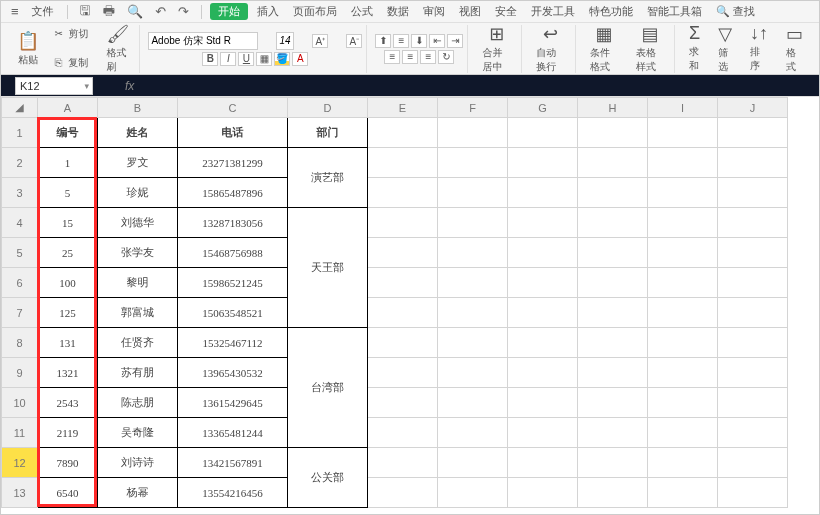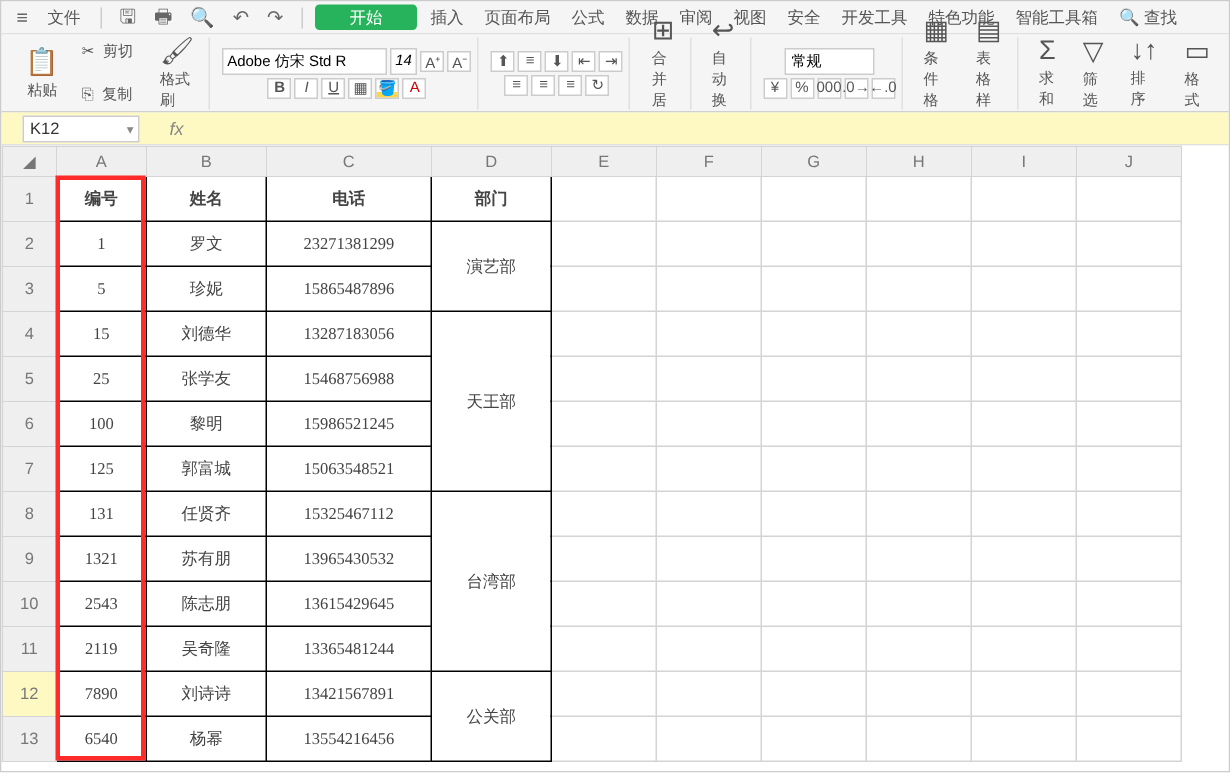"开始" .menubar .menuitem.active { padding: 1px 23px -> 1px 8px }
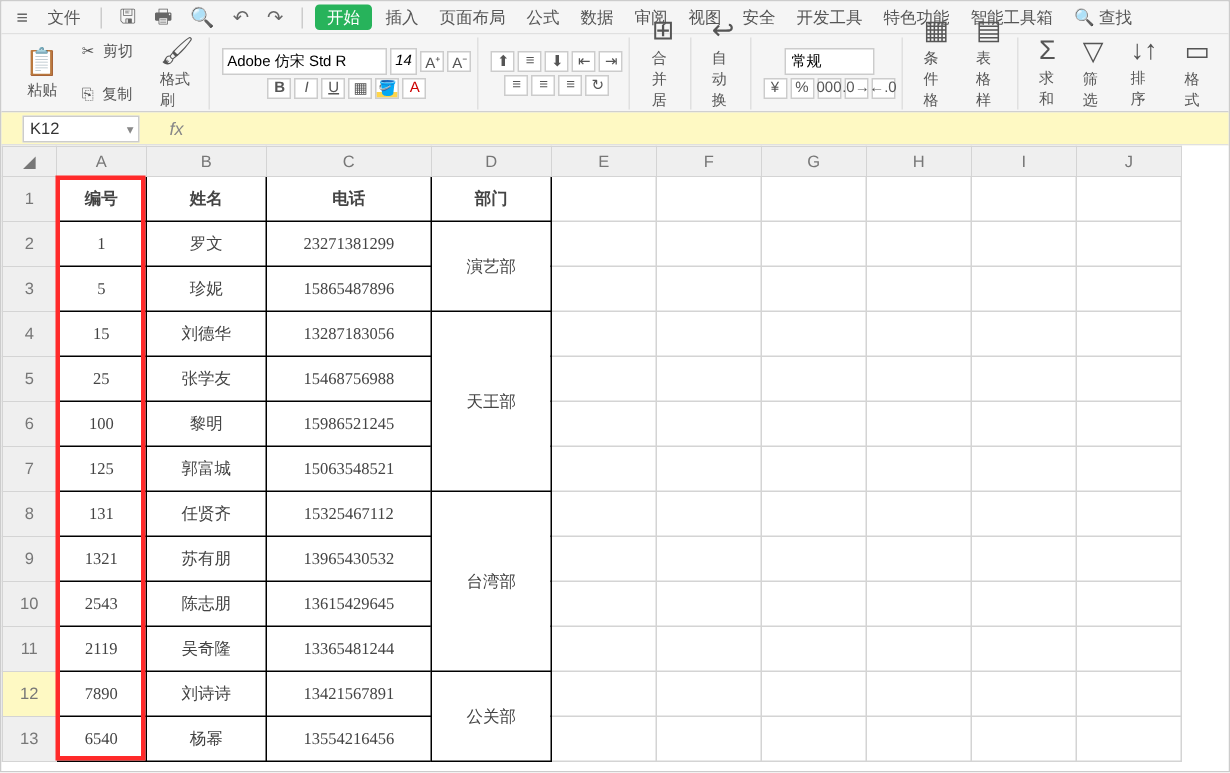"Adobe 仿宋 Std R" div { gap: 2px -> 18px }
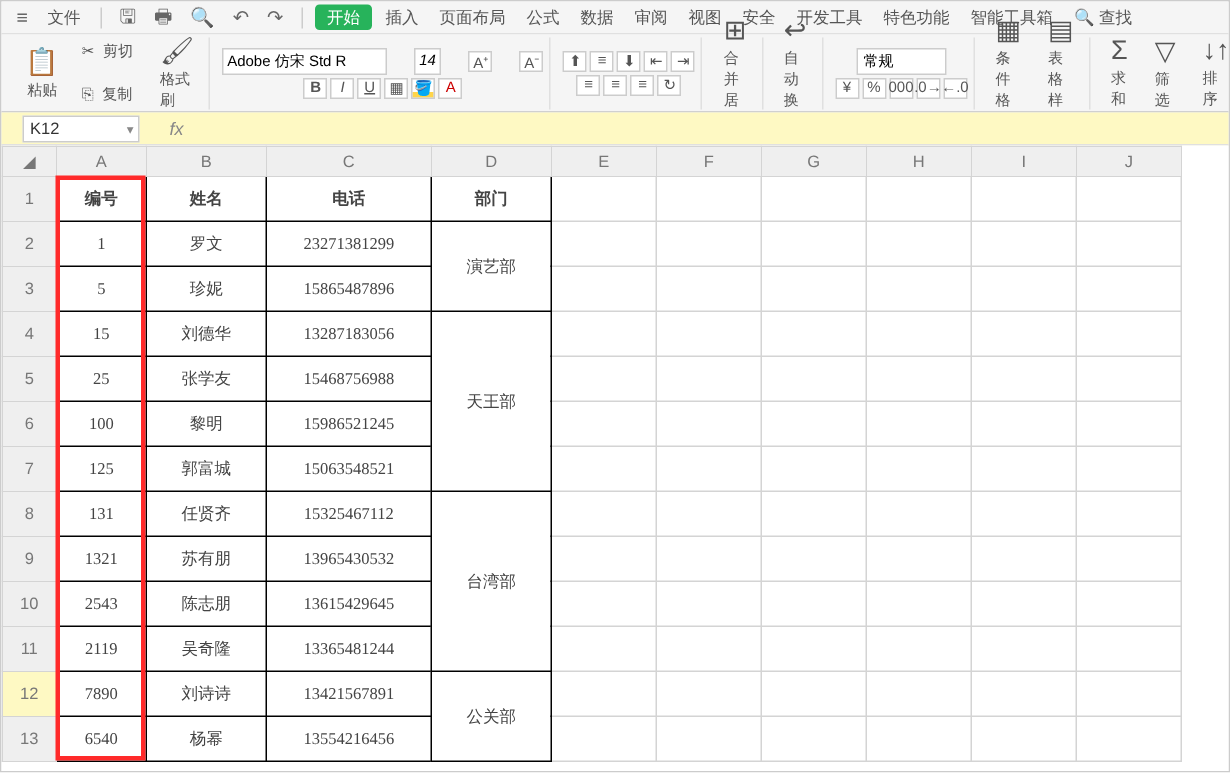"常规" div.ribbon-group { html: <div> <input> <div> <span>¥</span> <span>%</span> <span>000</span> <span>.0→</span> <span>←.0</span> </div> </div> -> none }
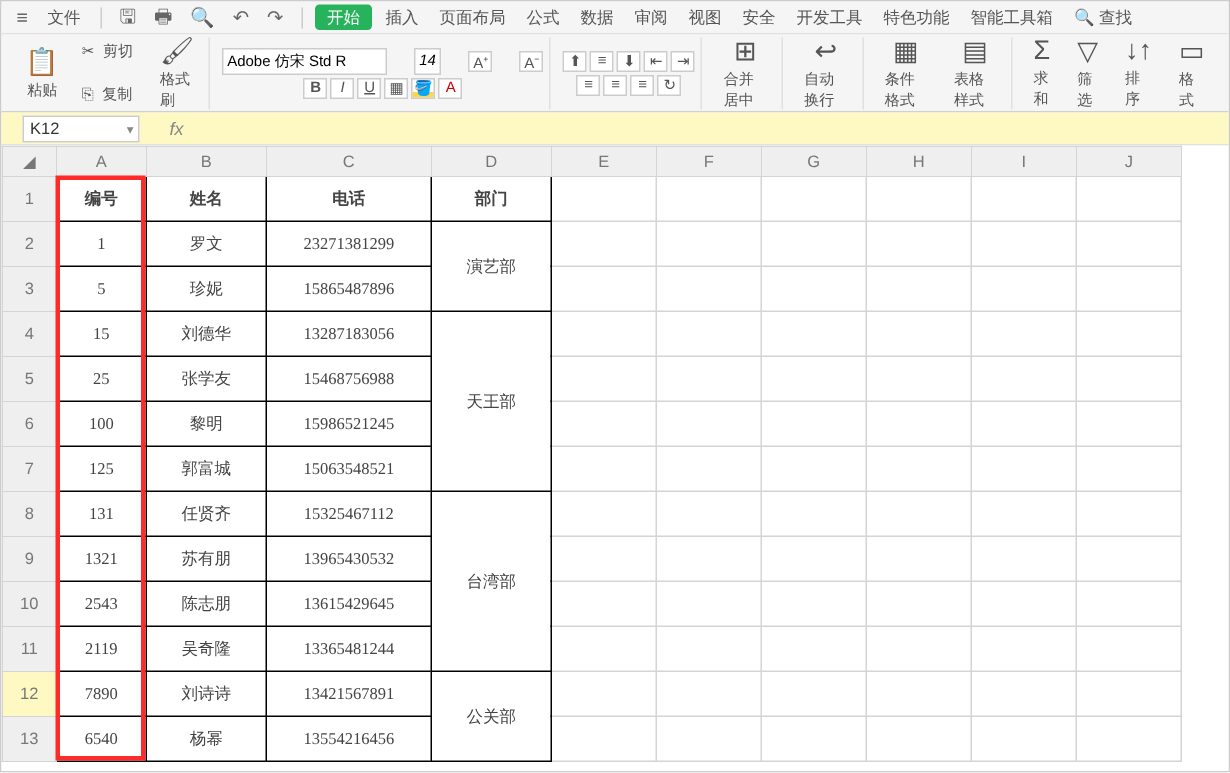"K12" .namebox-row { background: #fef9c3 -> #0f172a }
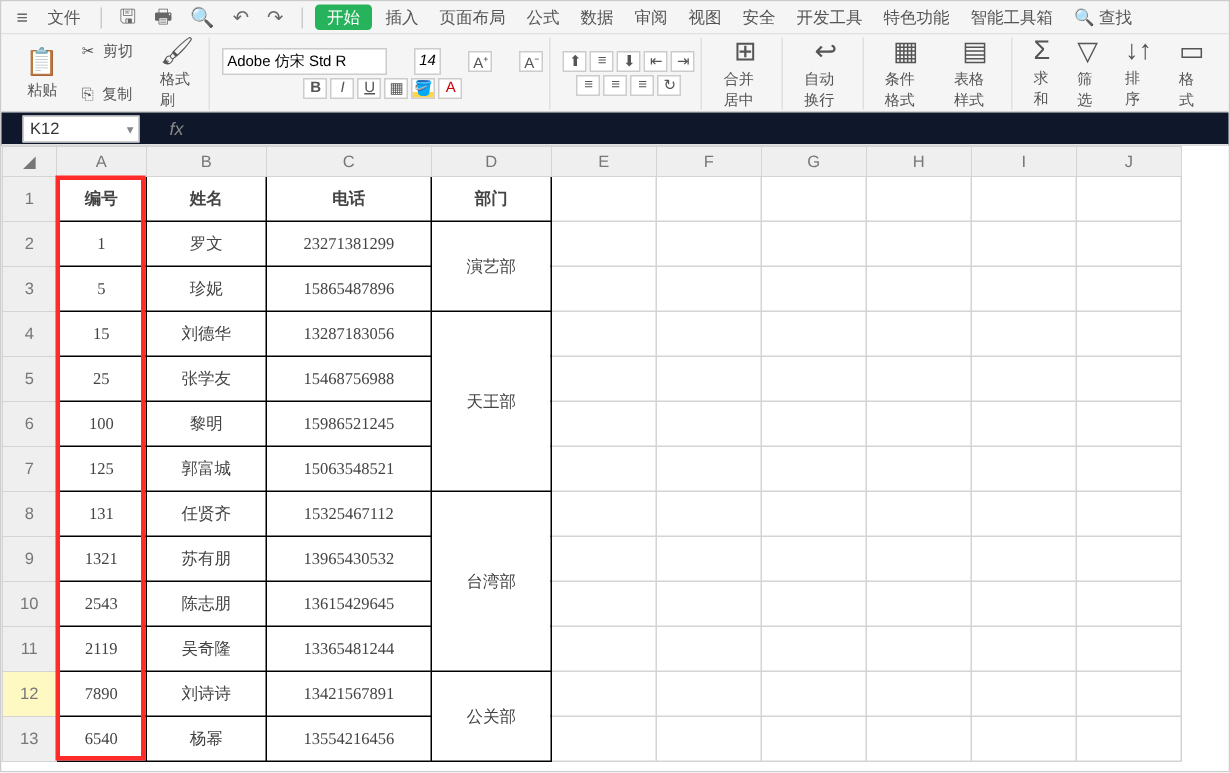"fx" .fx-label { margin-left: 20px -> 32px }
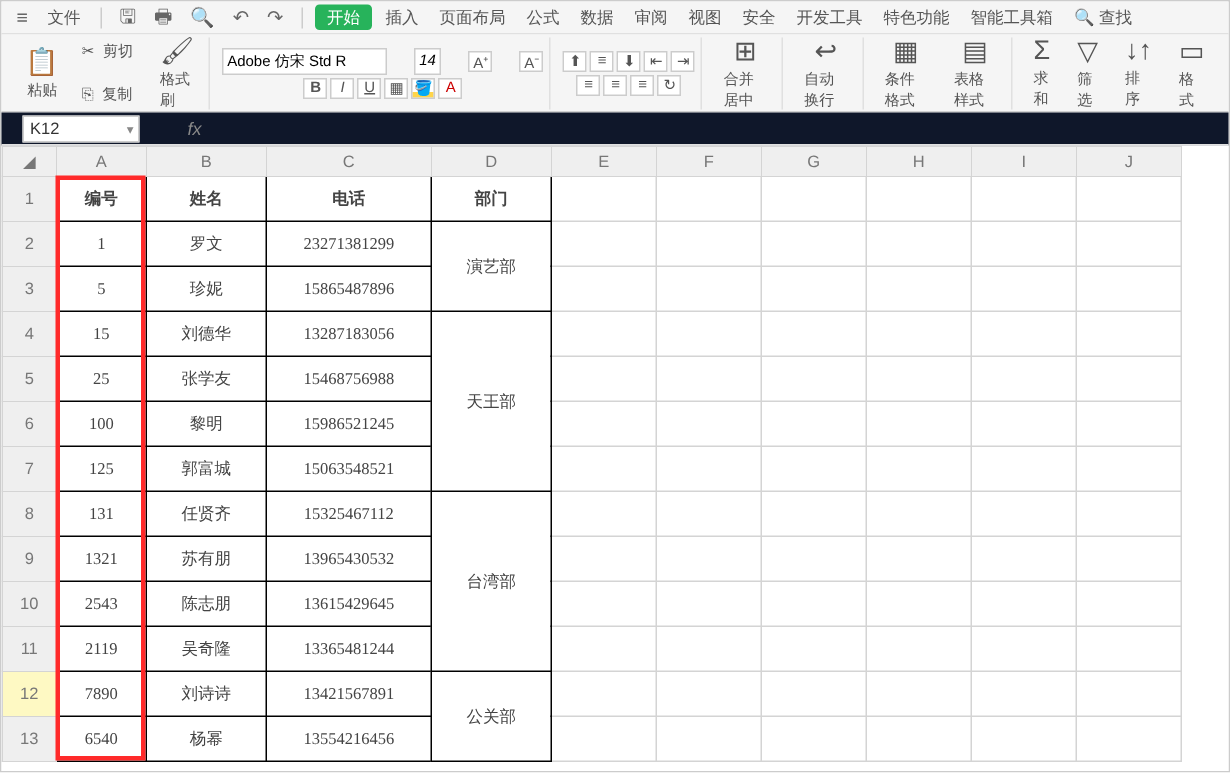"12" .active-row th { background: #fef9c3 -> #fde047 }
